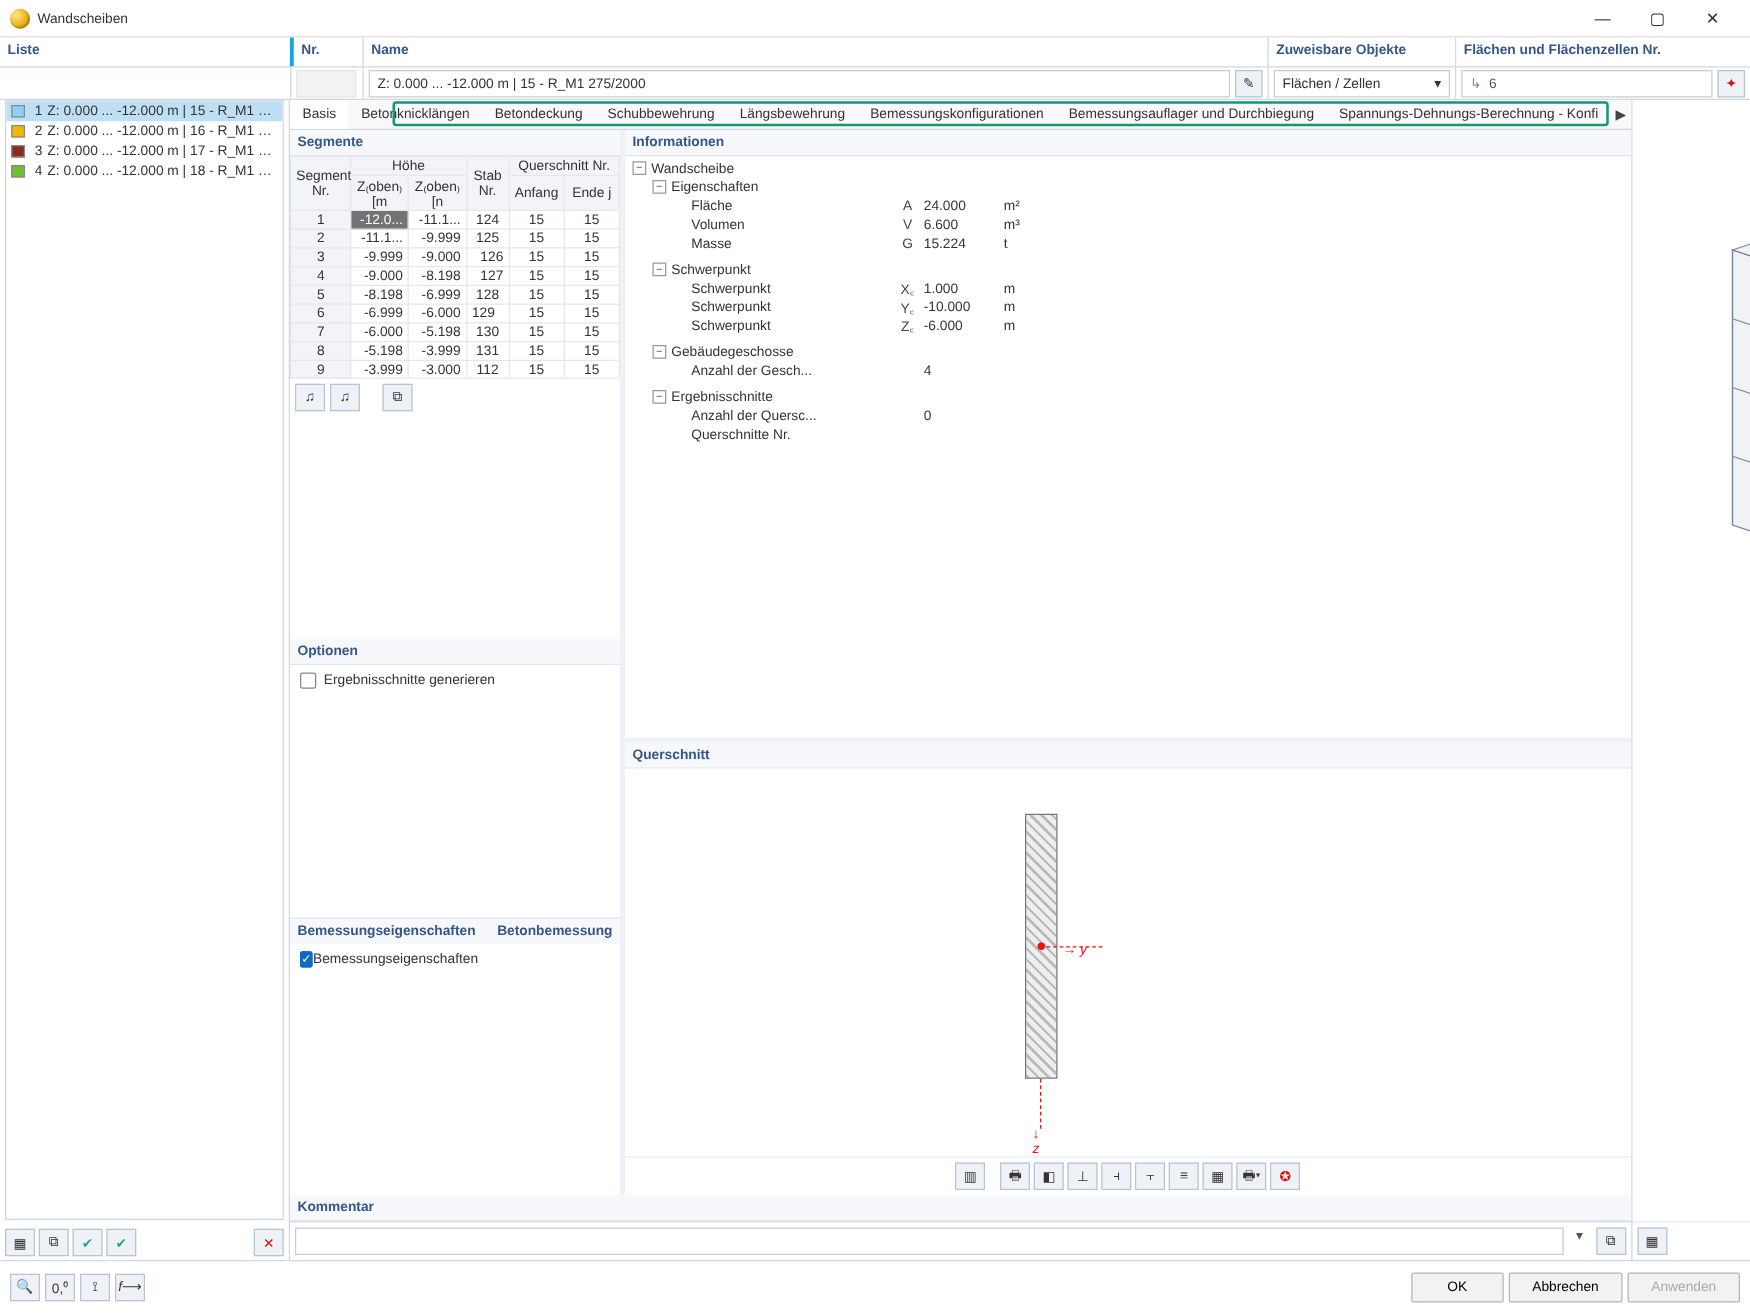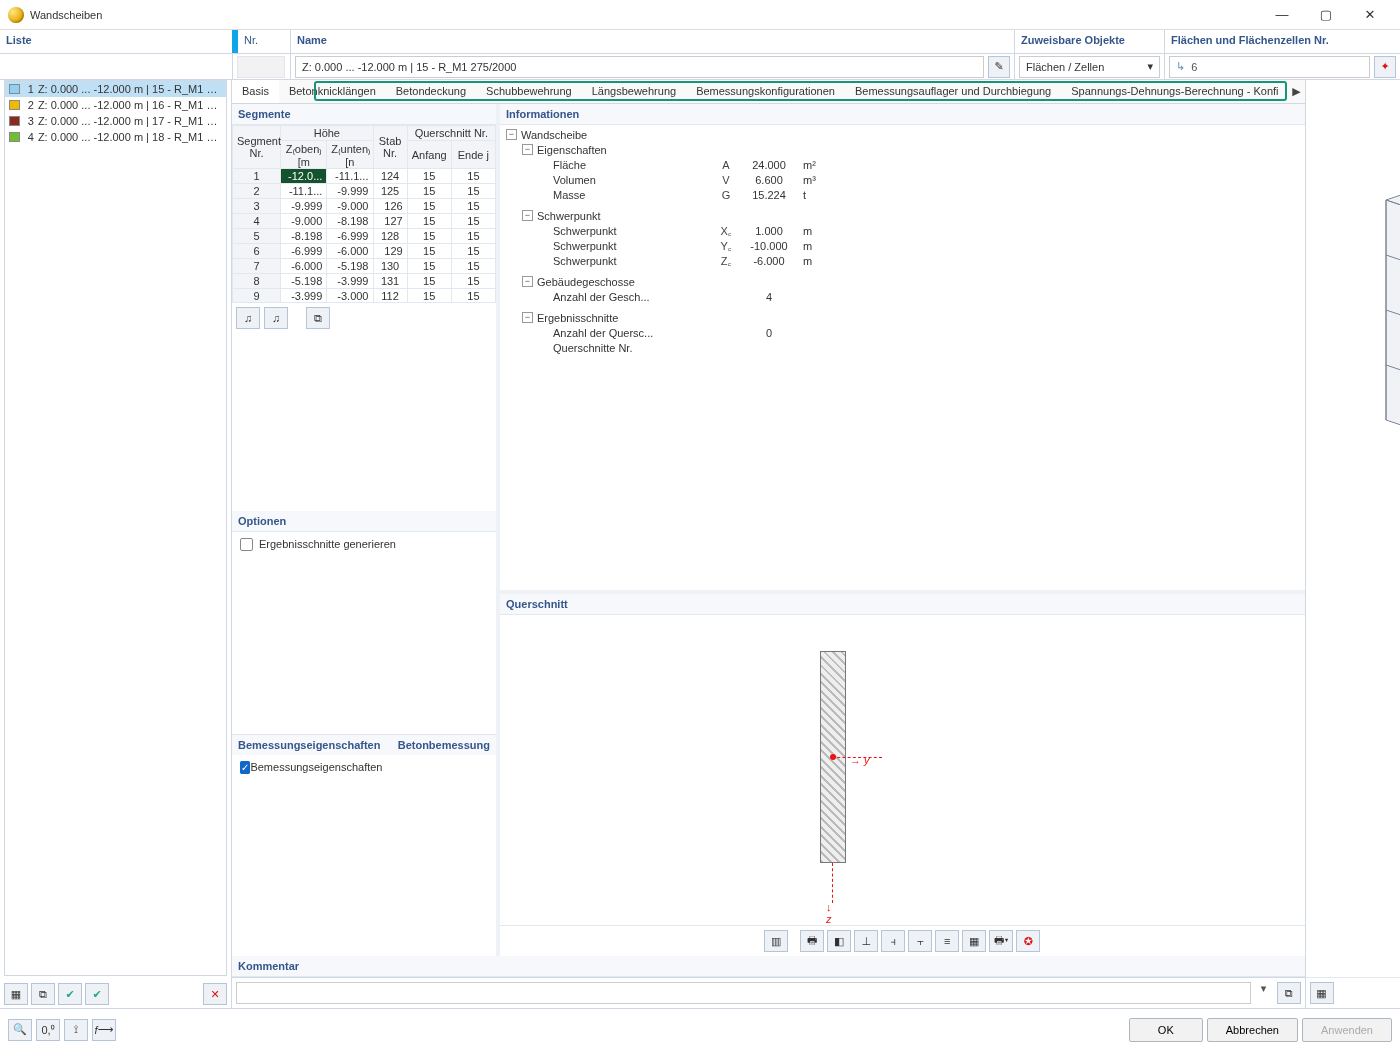"Nr." .subhead .c2 { border-left: 6px solid #0ea5e9 -> 3px solid #0ea5e9; font-weight: 400 -> 700 }
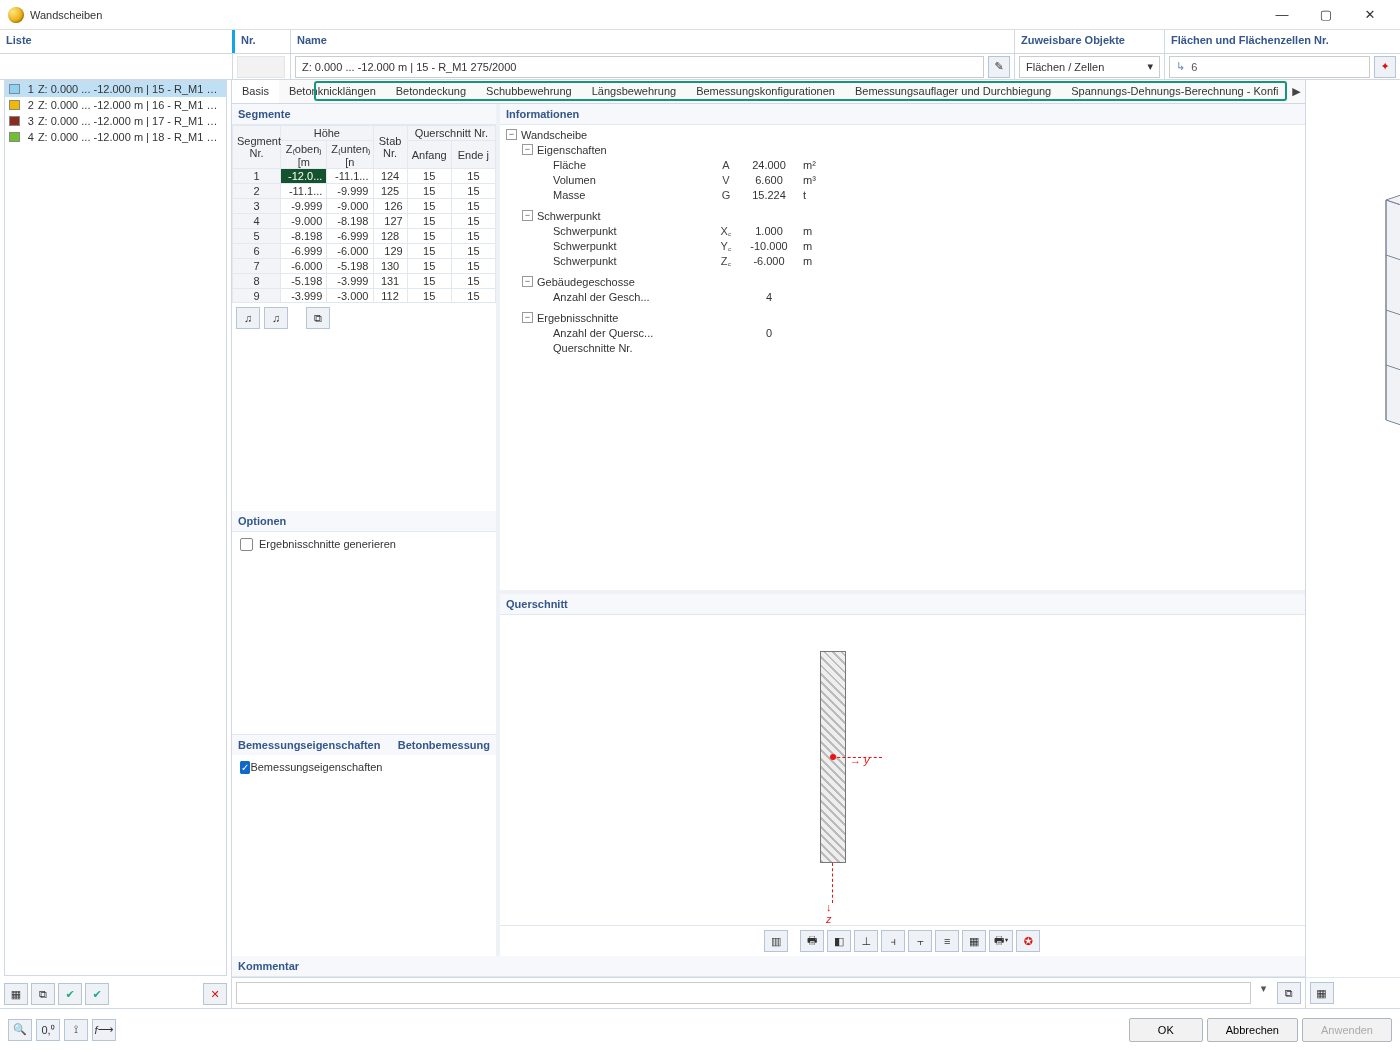"Z₍unten₎ [n" th { text: unten -> oben }
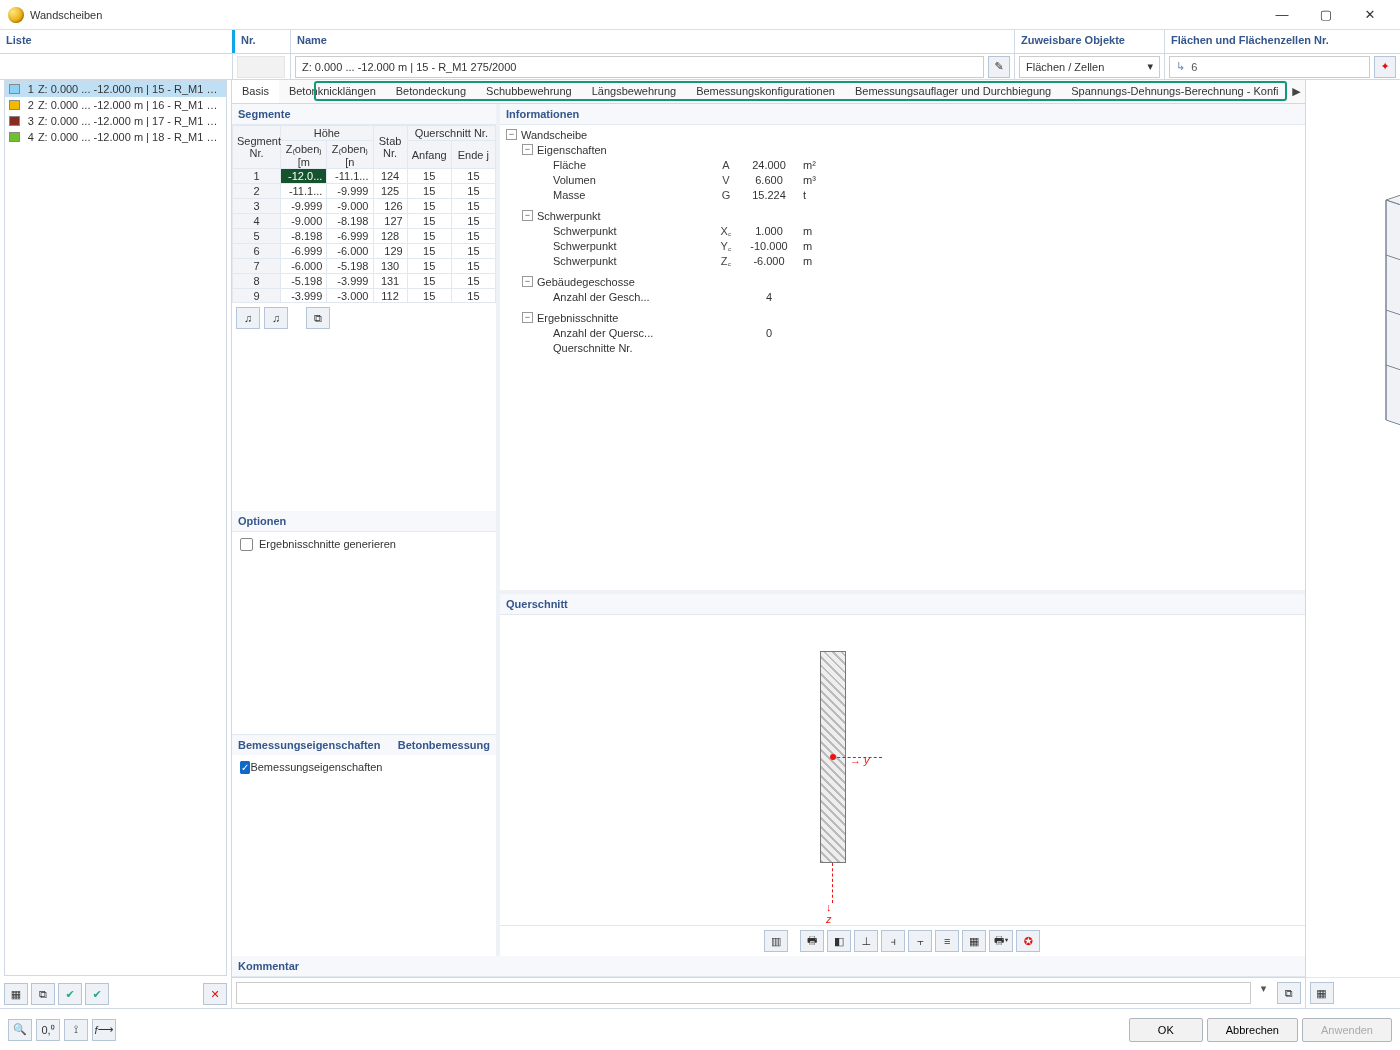"24.000" .trow .val { text-align: center -> left }
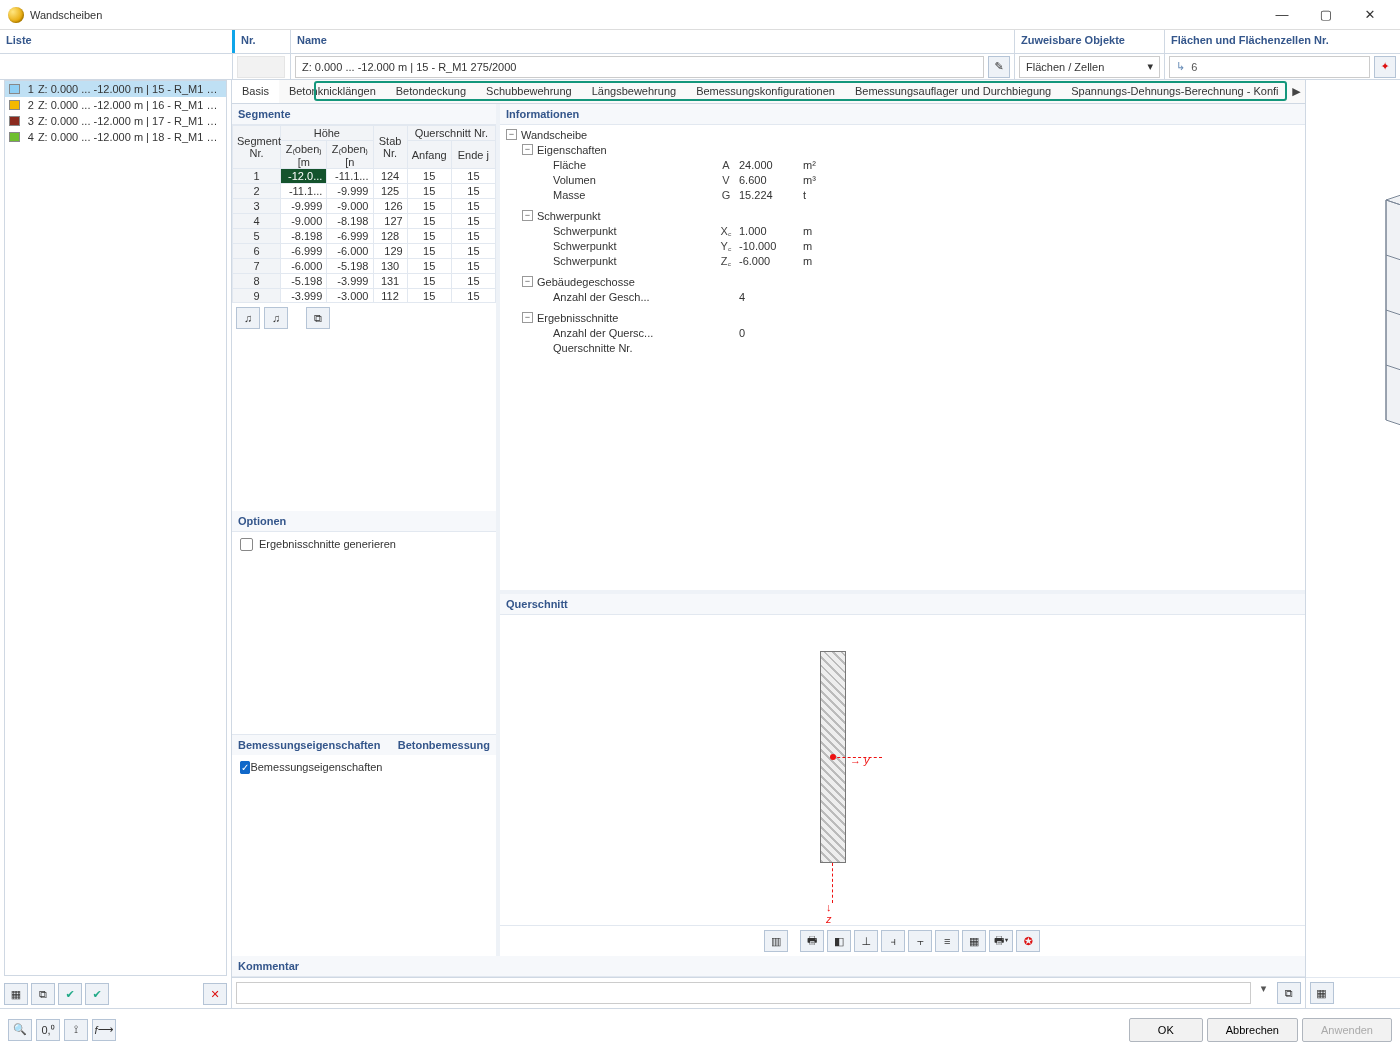"-12.0..." .segtable td.selcell { background: #14532d -> #737373 }
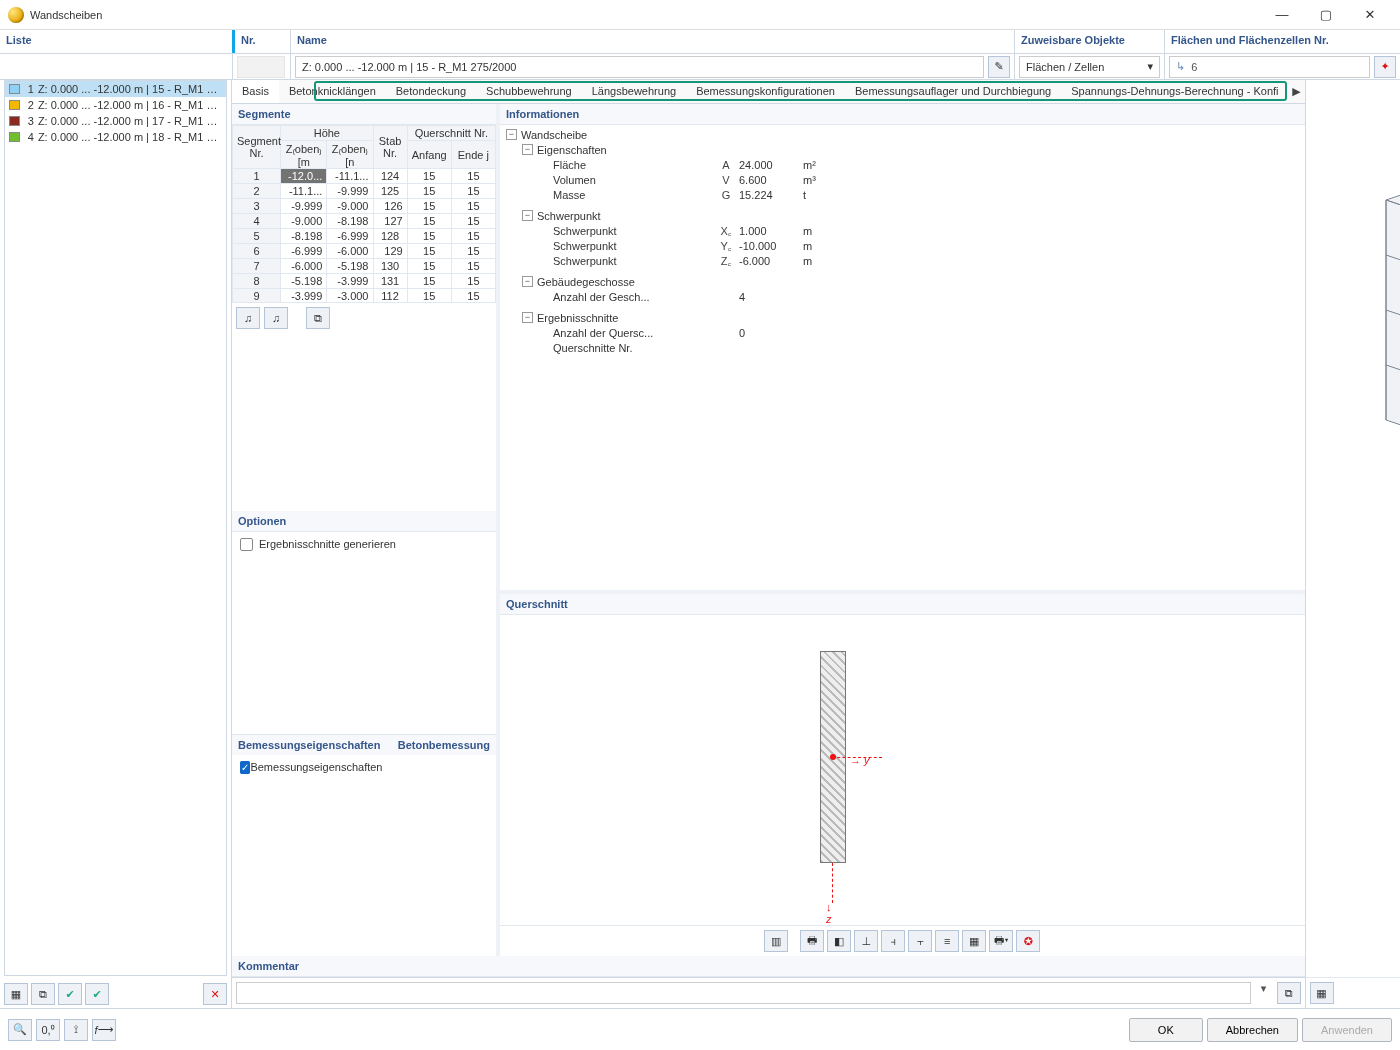"129" td { text-align: right -> left }
